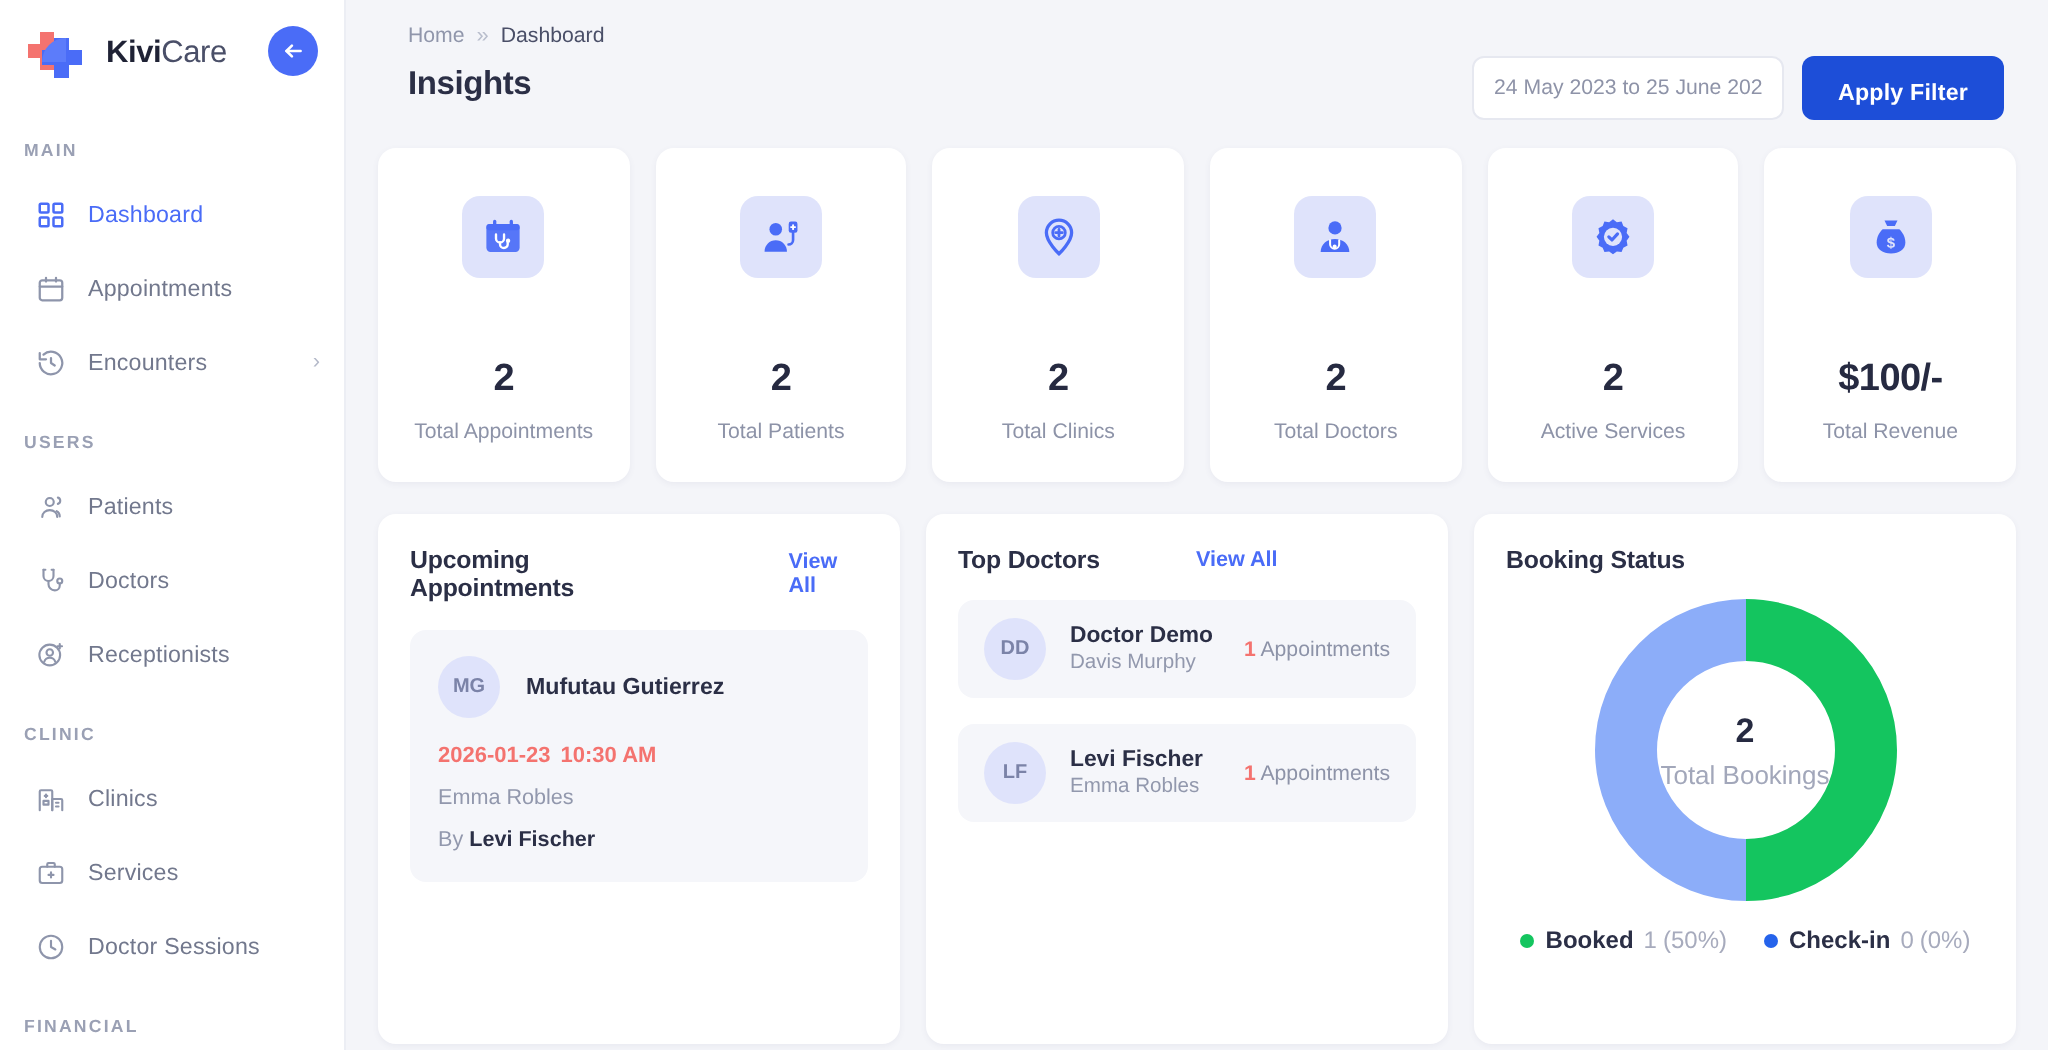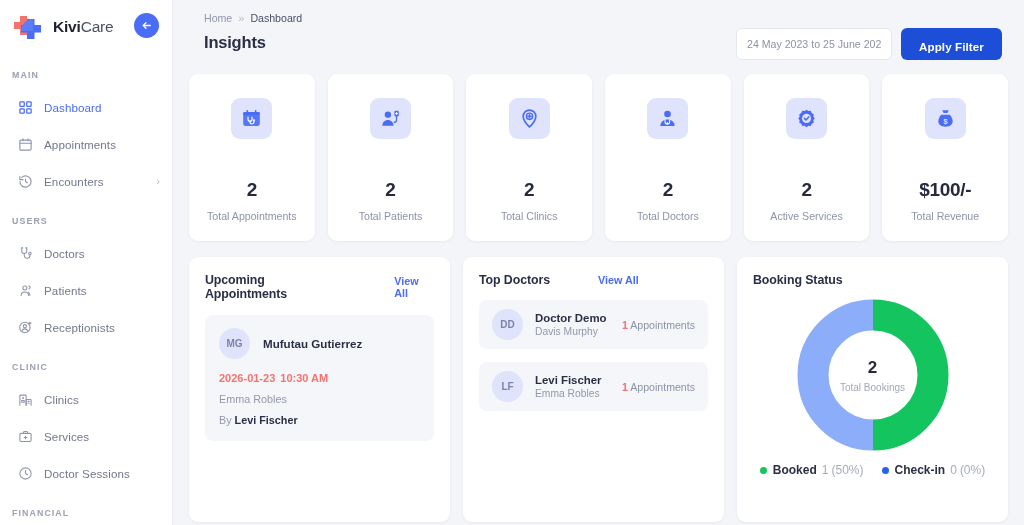"Doctors" div.nav-item { order: before "Patients" -> after "Patients" }
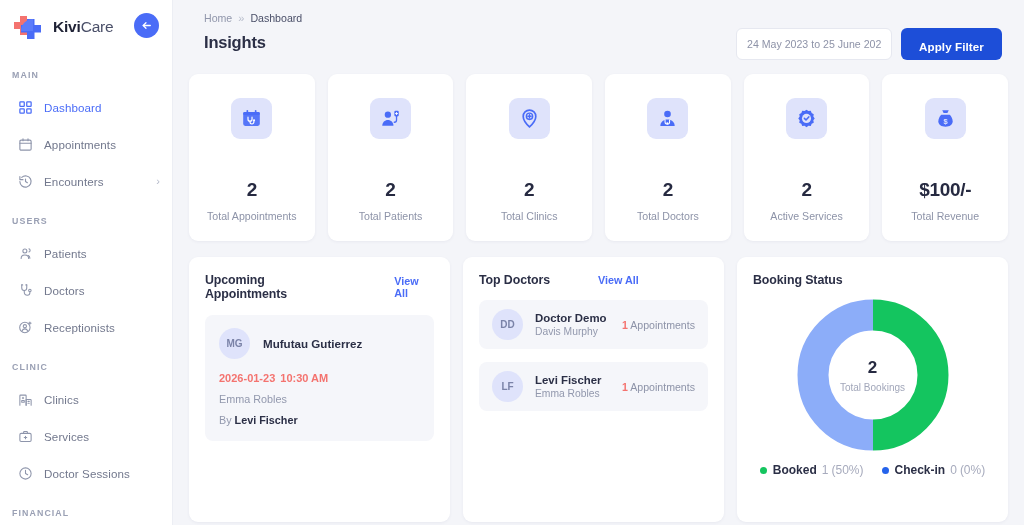"Total Bookings" .donut-cap { font-size: 10px -> 13px }
